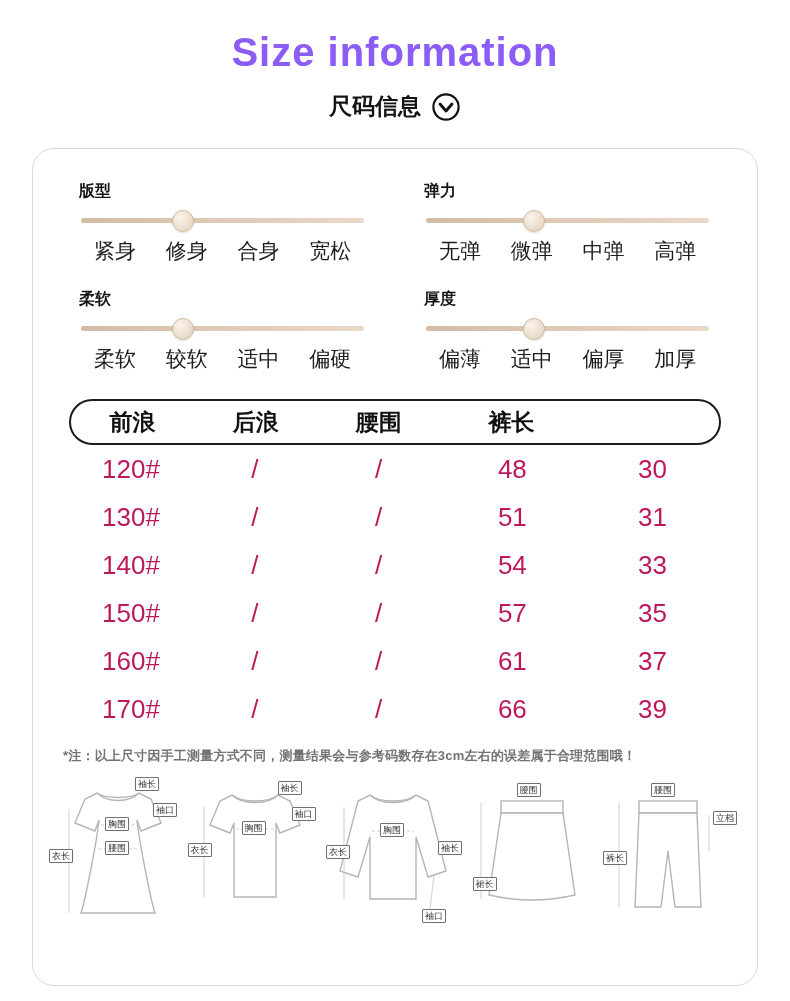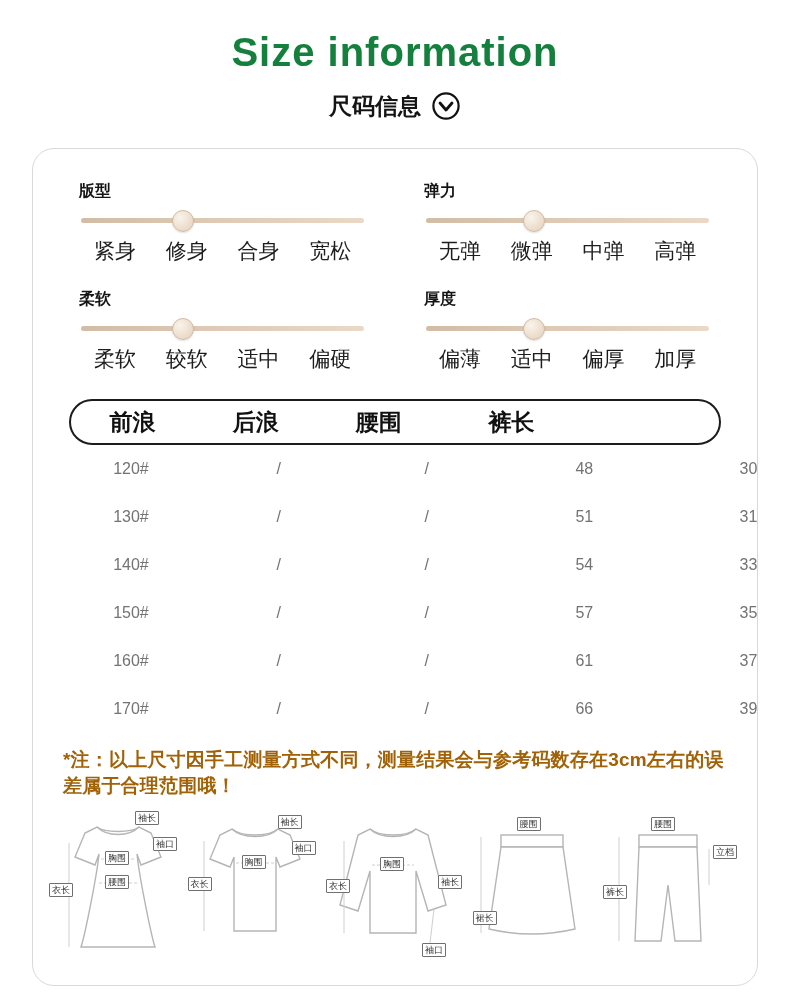"Size information" .page-title { color: #15803d -> #8b5cf6 }
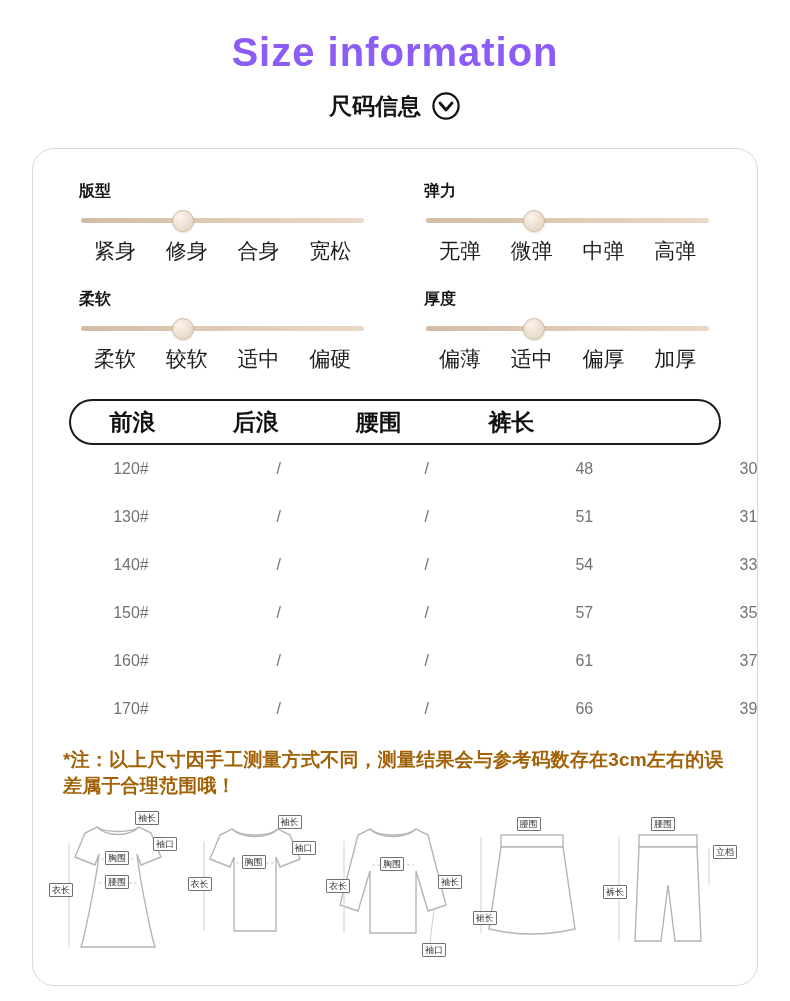"尺码信息" .subtitle-row { align-items: flex-start -> flex-end }
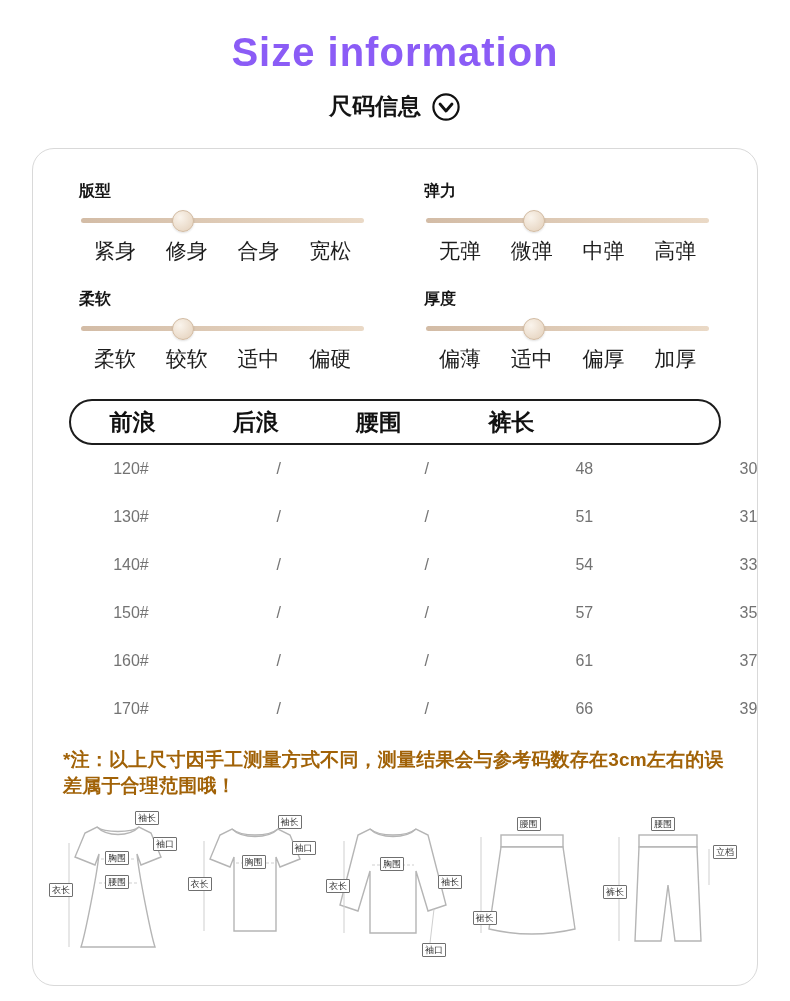"120#" .trow { color: #737373 -> #be185d; font-size: 16px -> 26px; gap: 24px -> none }
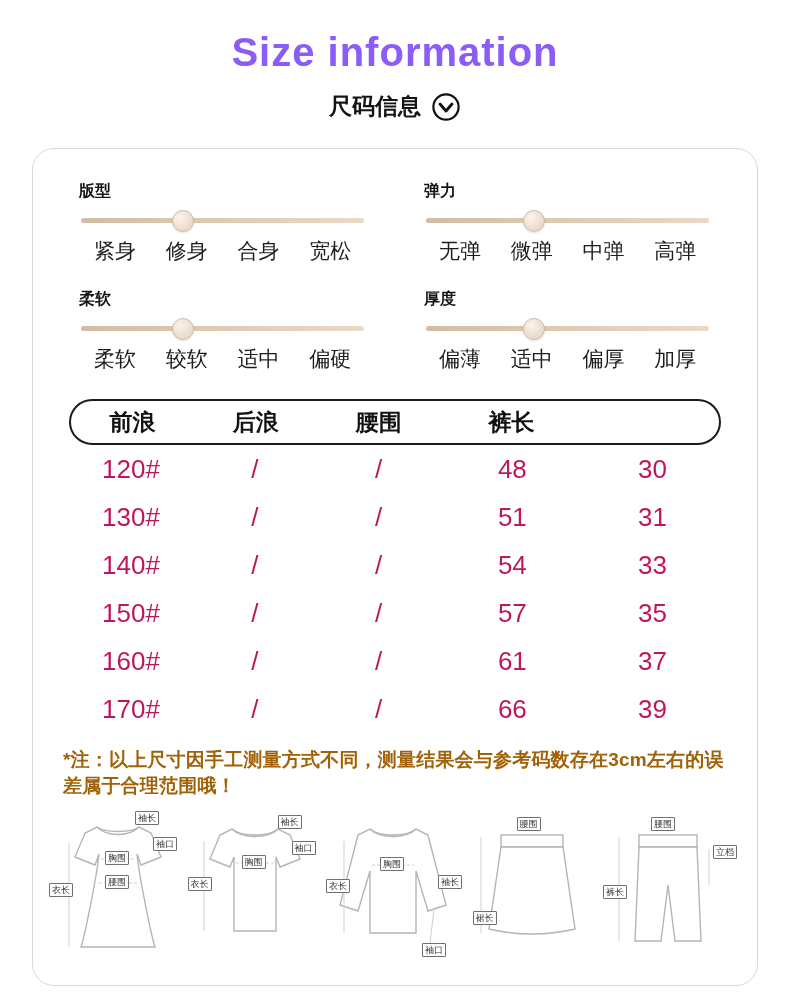"*注：以上尺寸因手工测量方式不同，测量结果会与参考码数存在3cm左右的误差属于合" .note { color: #a16207 -> #737373; font-size: 19px -> 13px }
